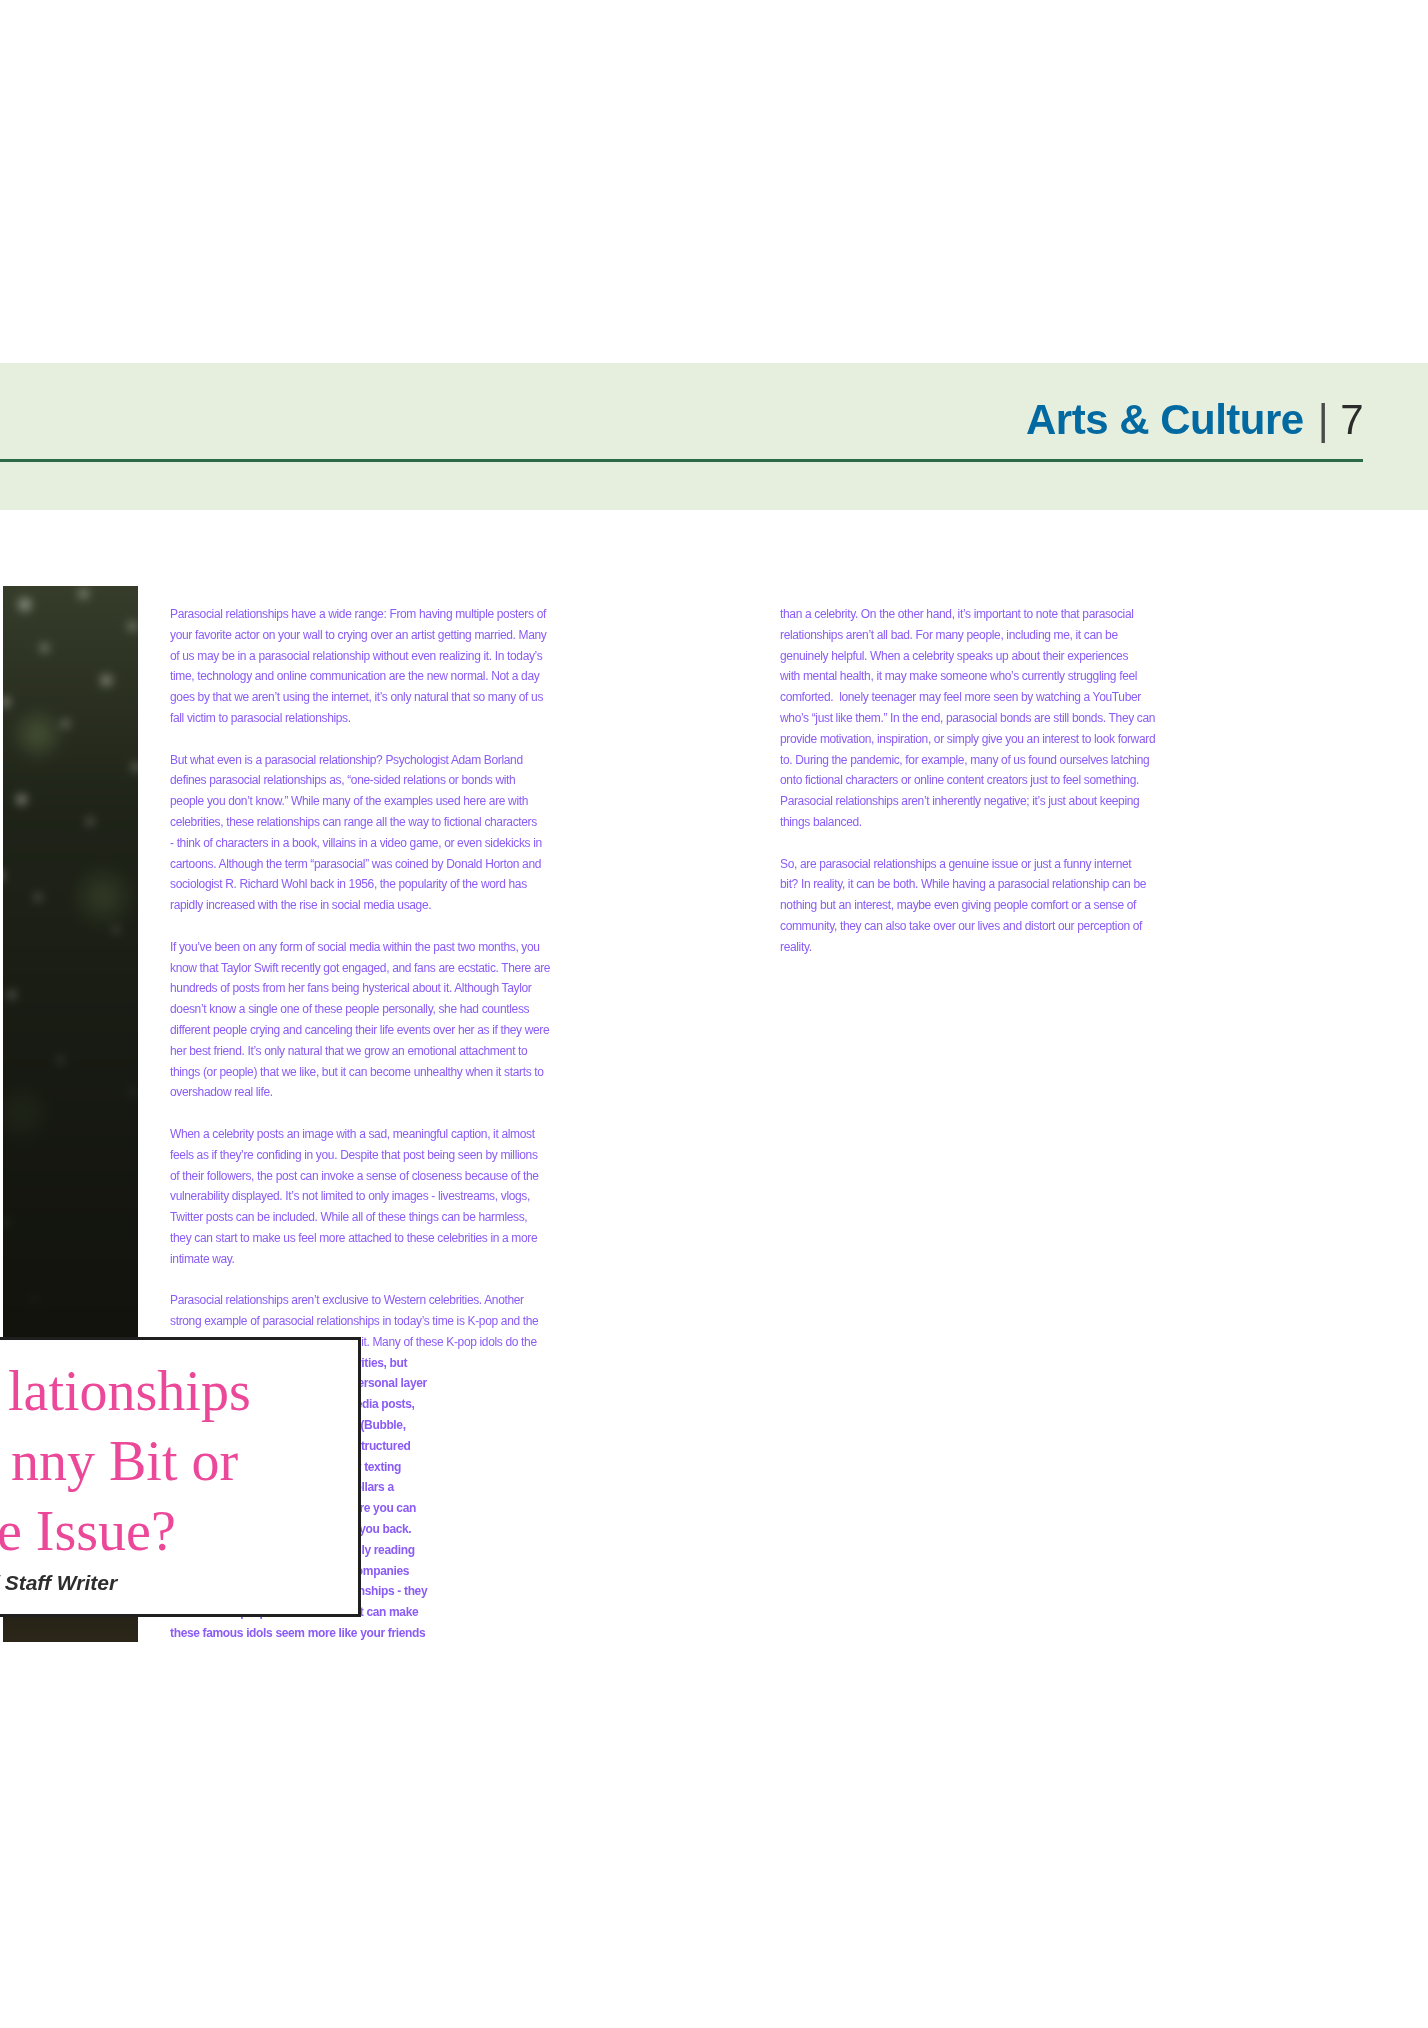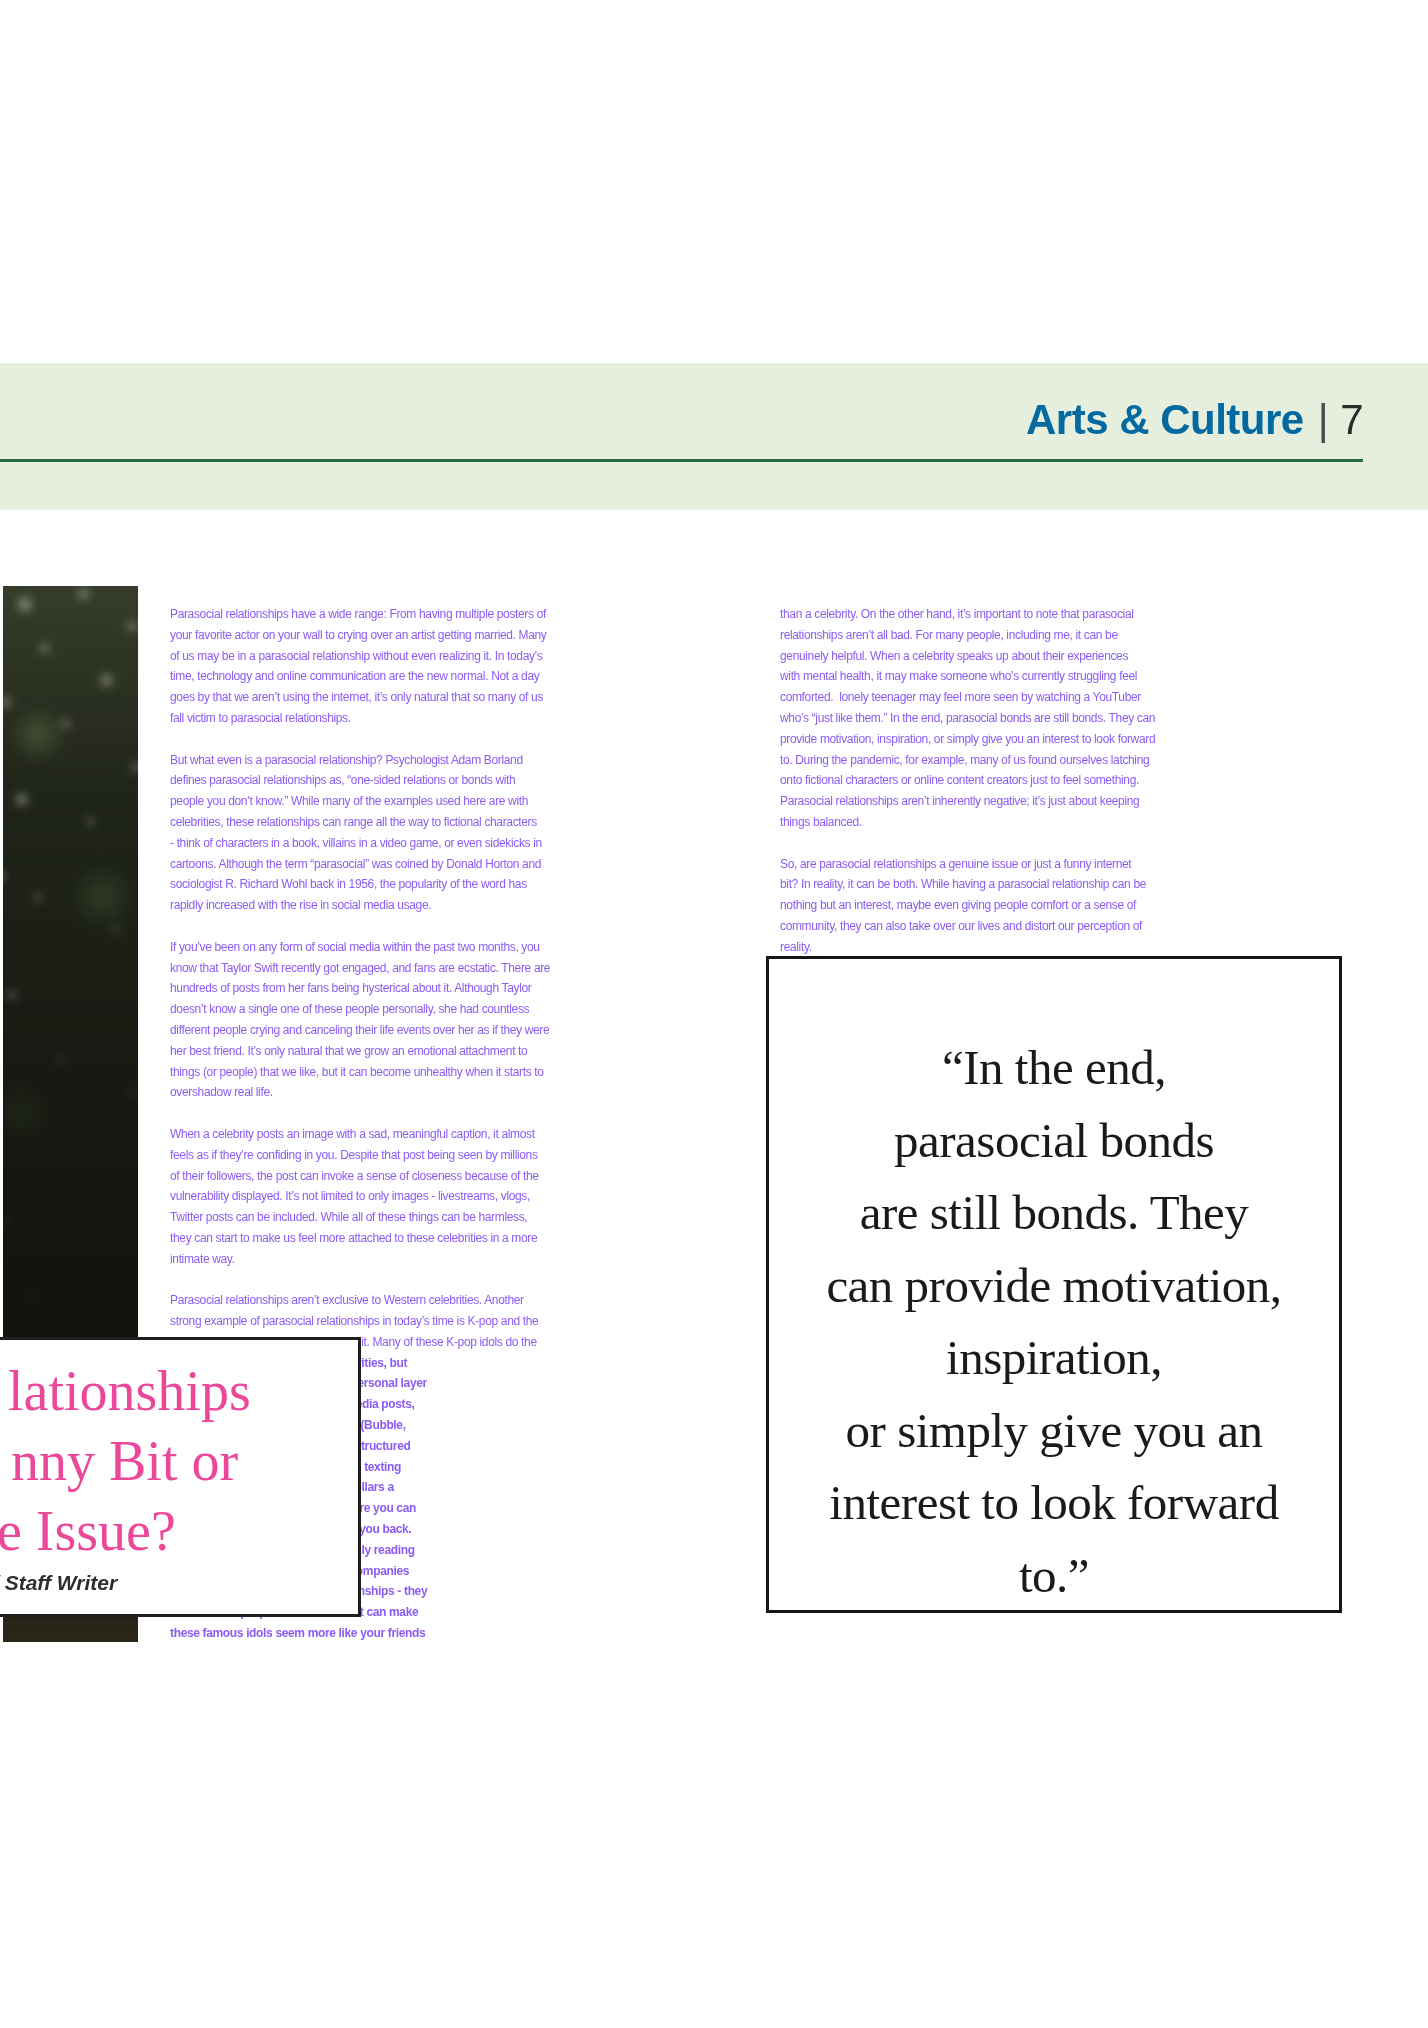"“In the end," div.quote-box { html: <div> <div>“In the end, parasocial bonds are still bonds. They can provide motivation, inspiration, or simply give you an interest to look forward to.”</div> </div> -> none }
